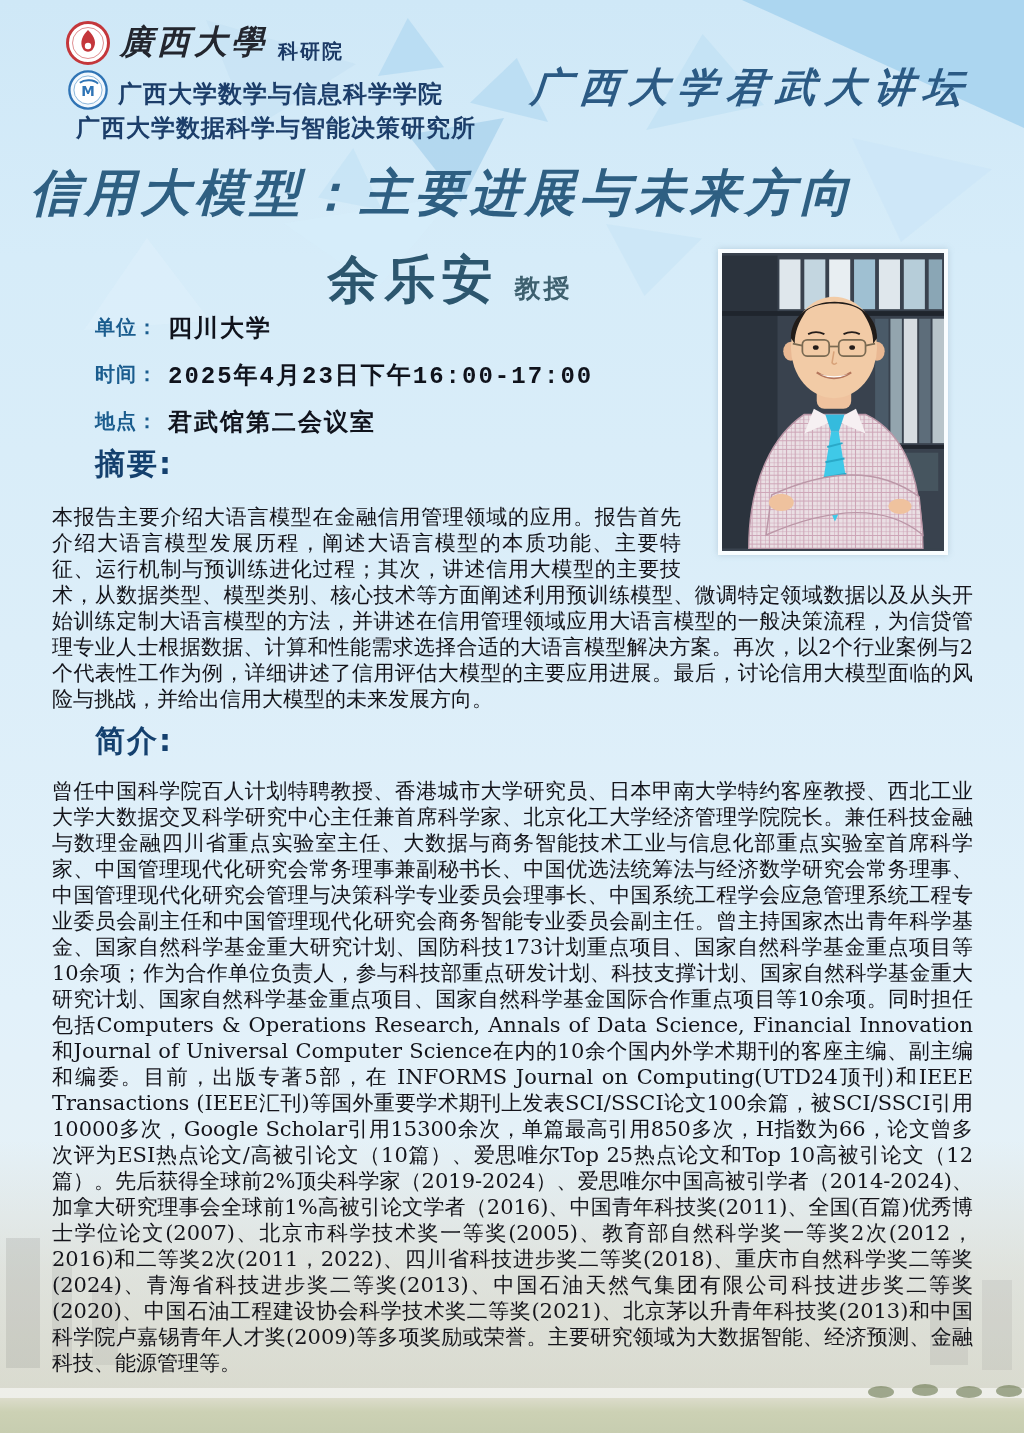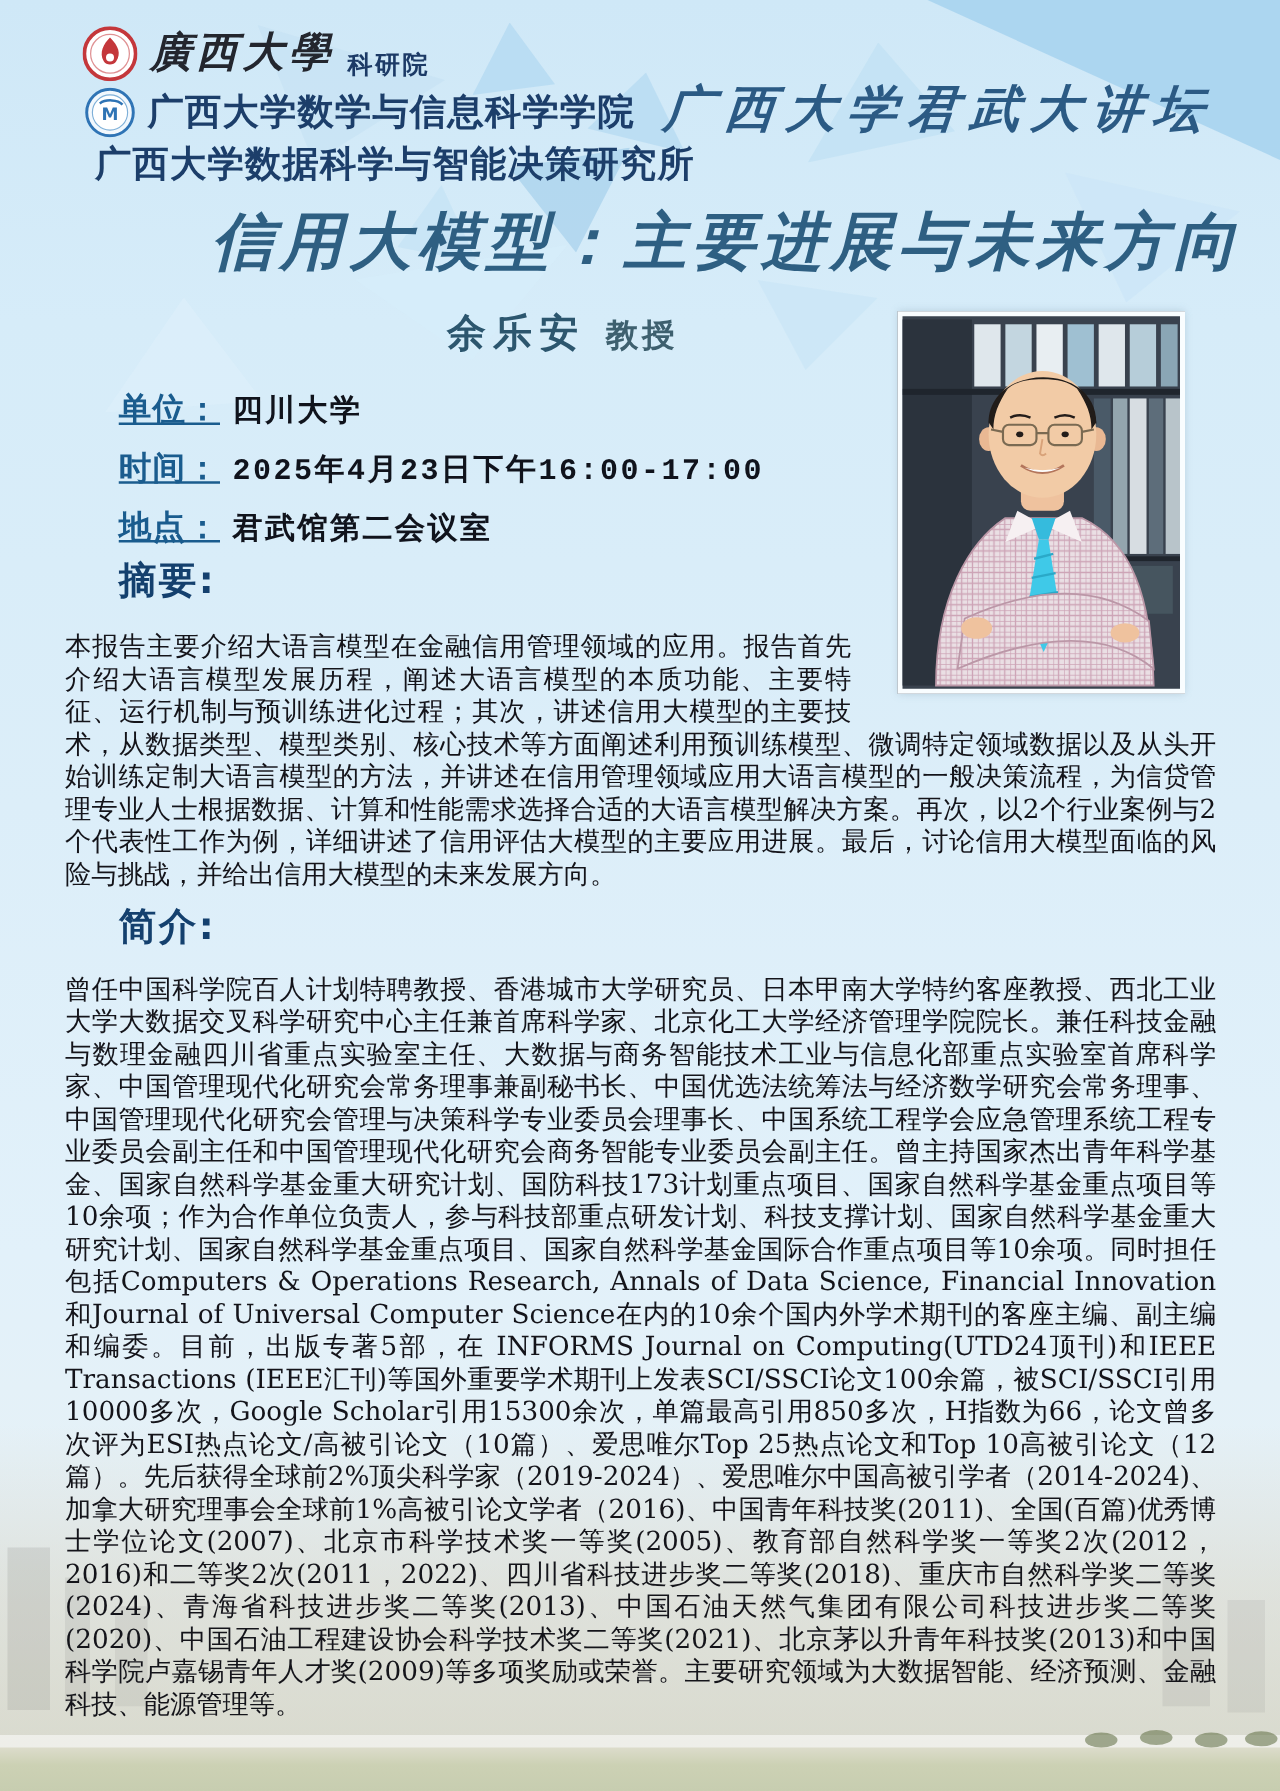"广西大学数学与信息科学学院" .school { font-size: 29px -> 24px }
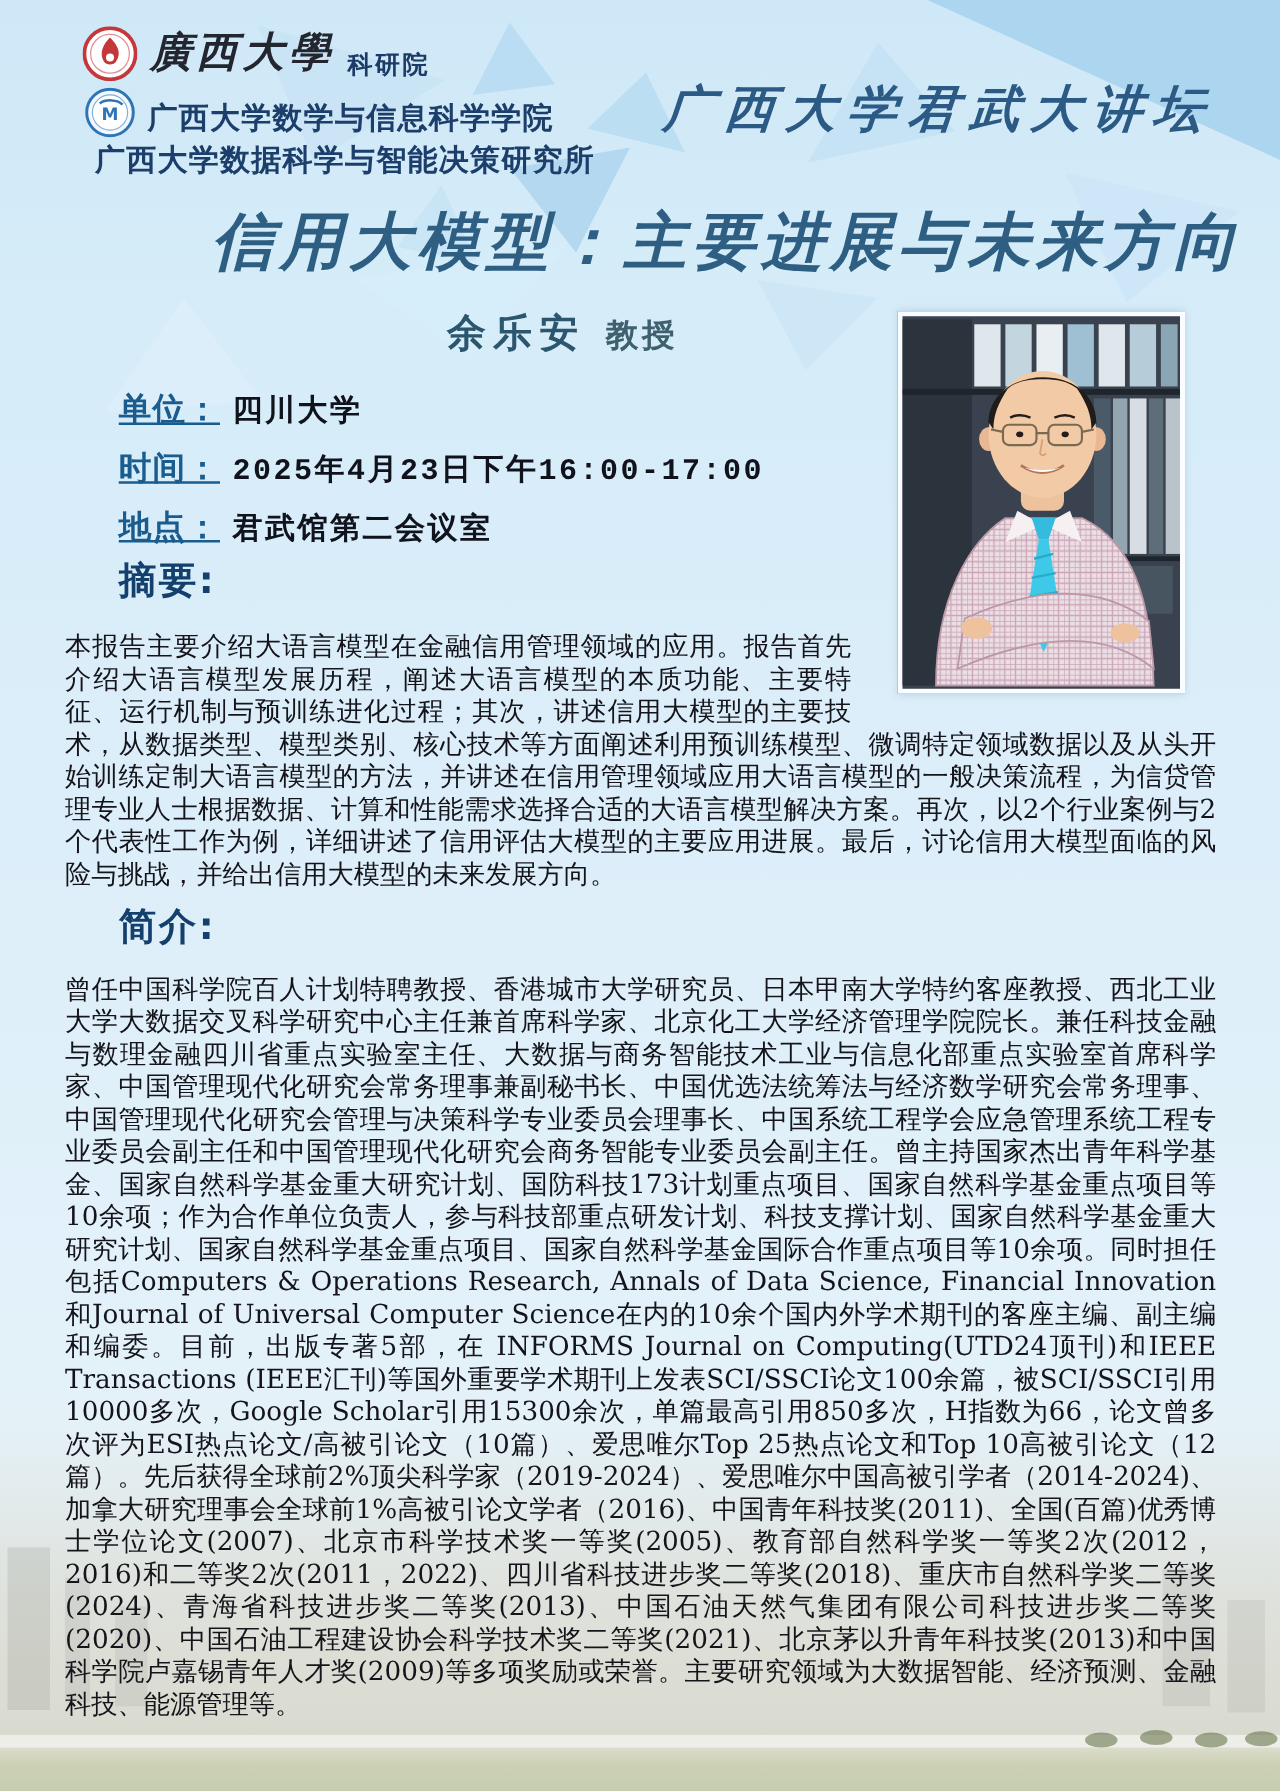"信用大模型：主要进展与未来方向" .main-title { text-align: right -> left }
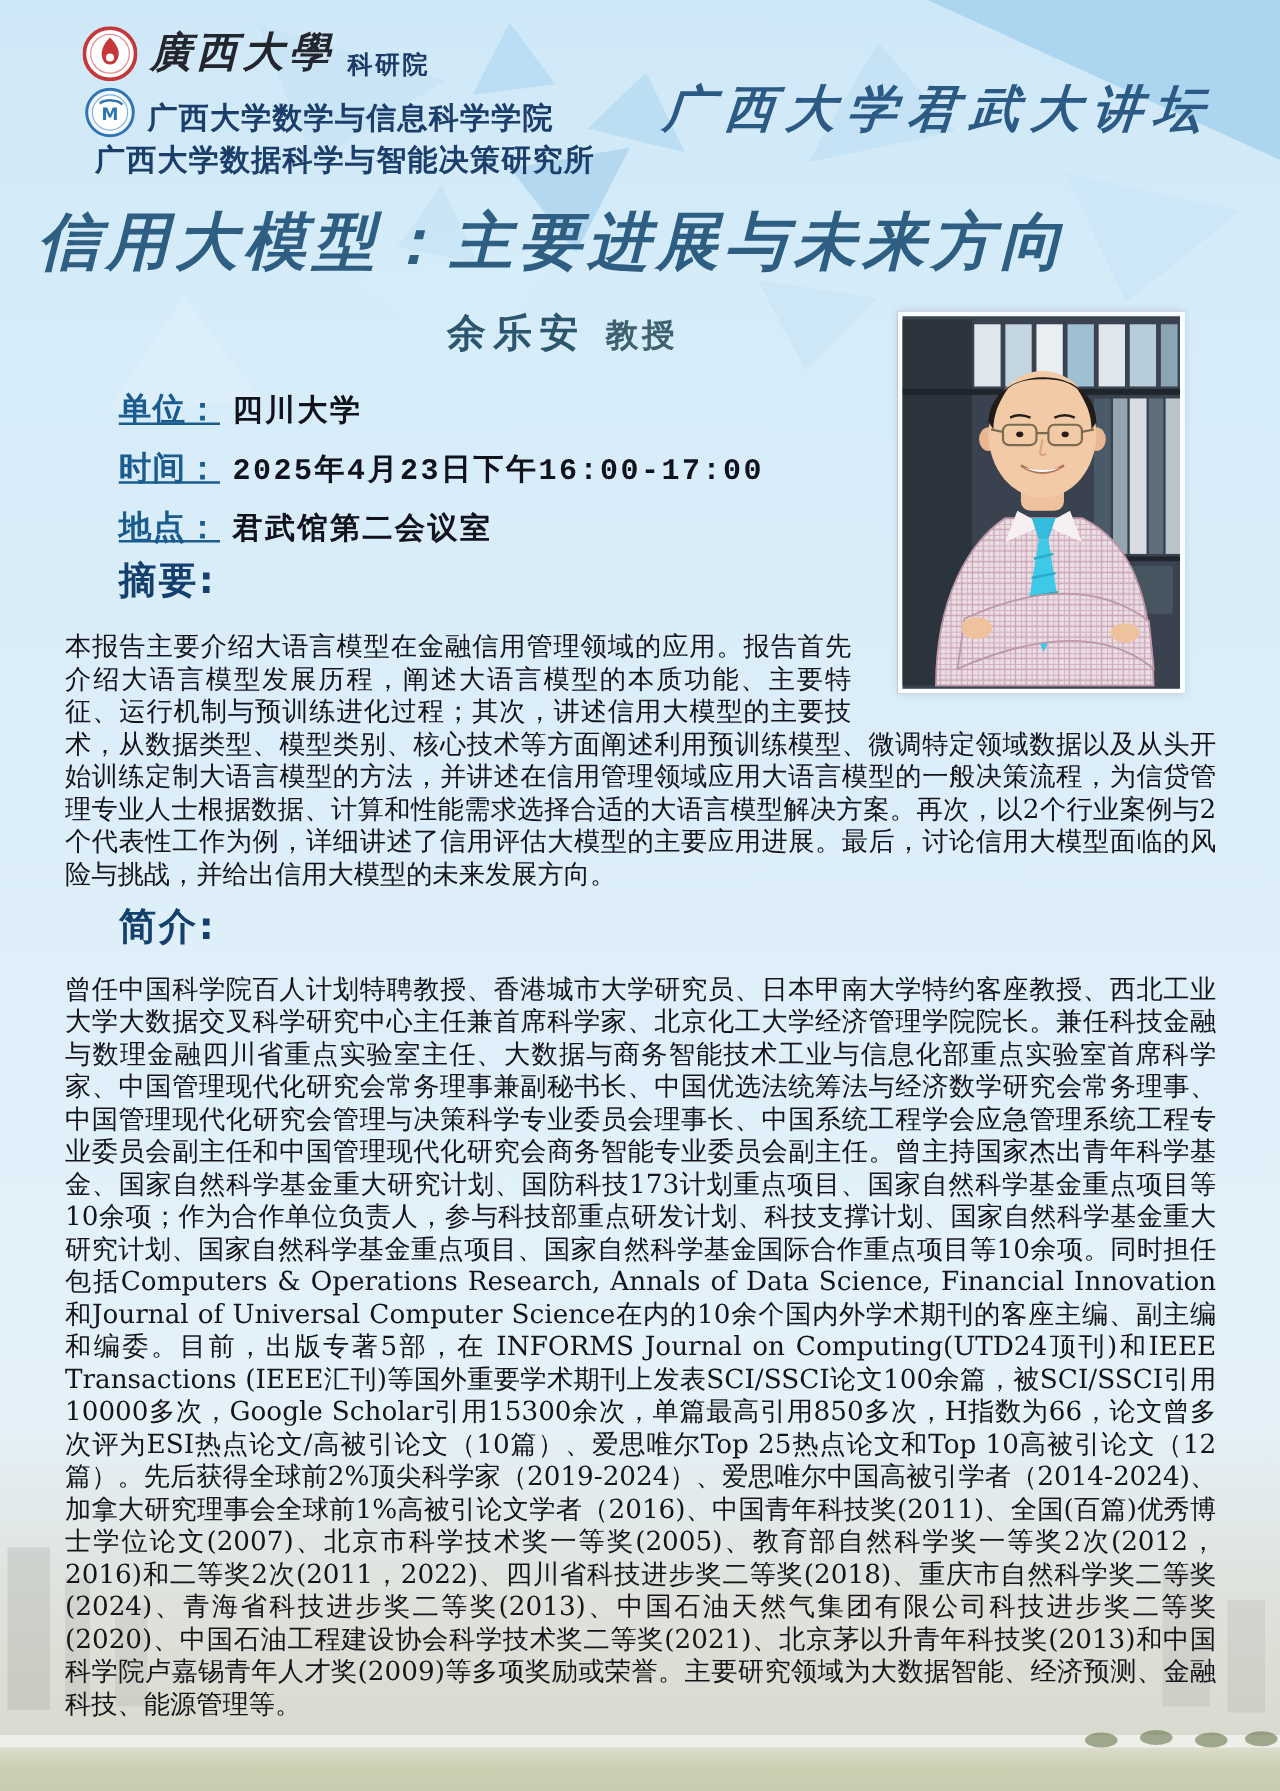"余乐安" .speaker-name { font-size: 31px -> 51px }
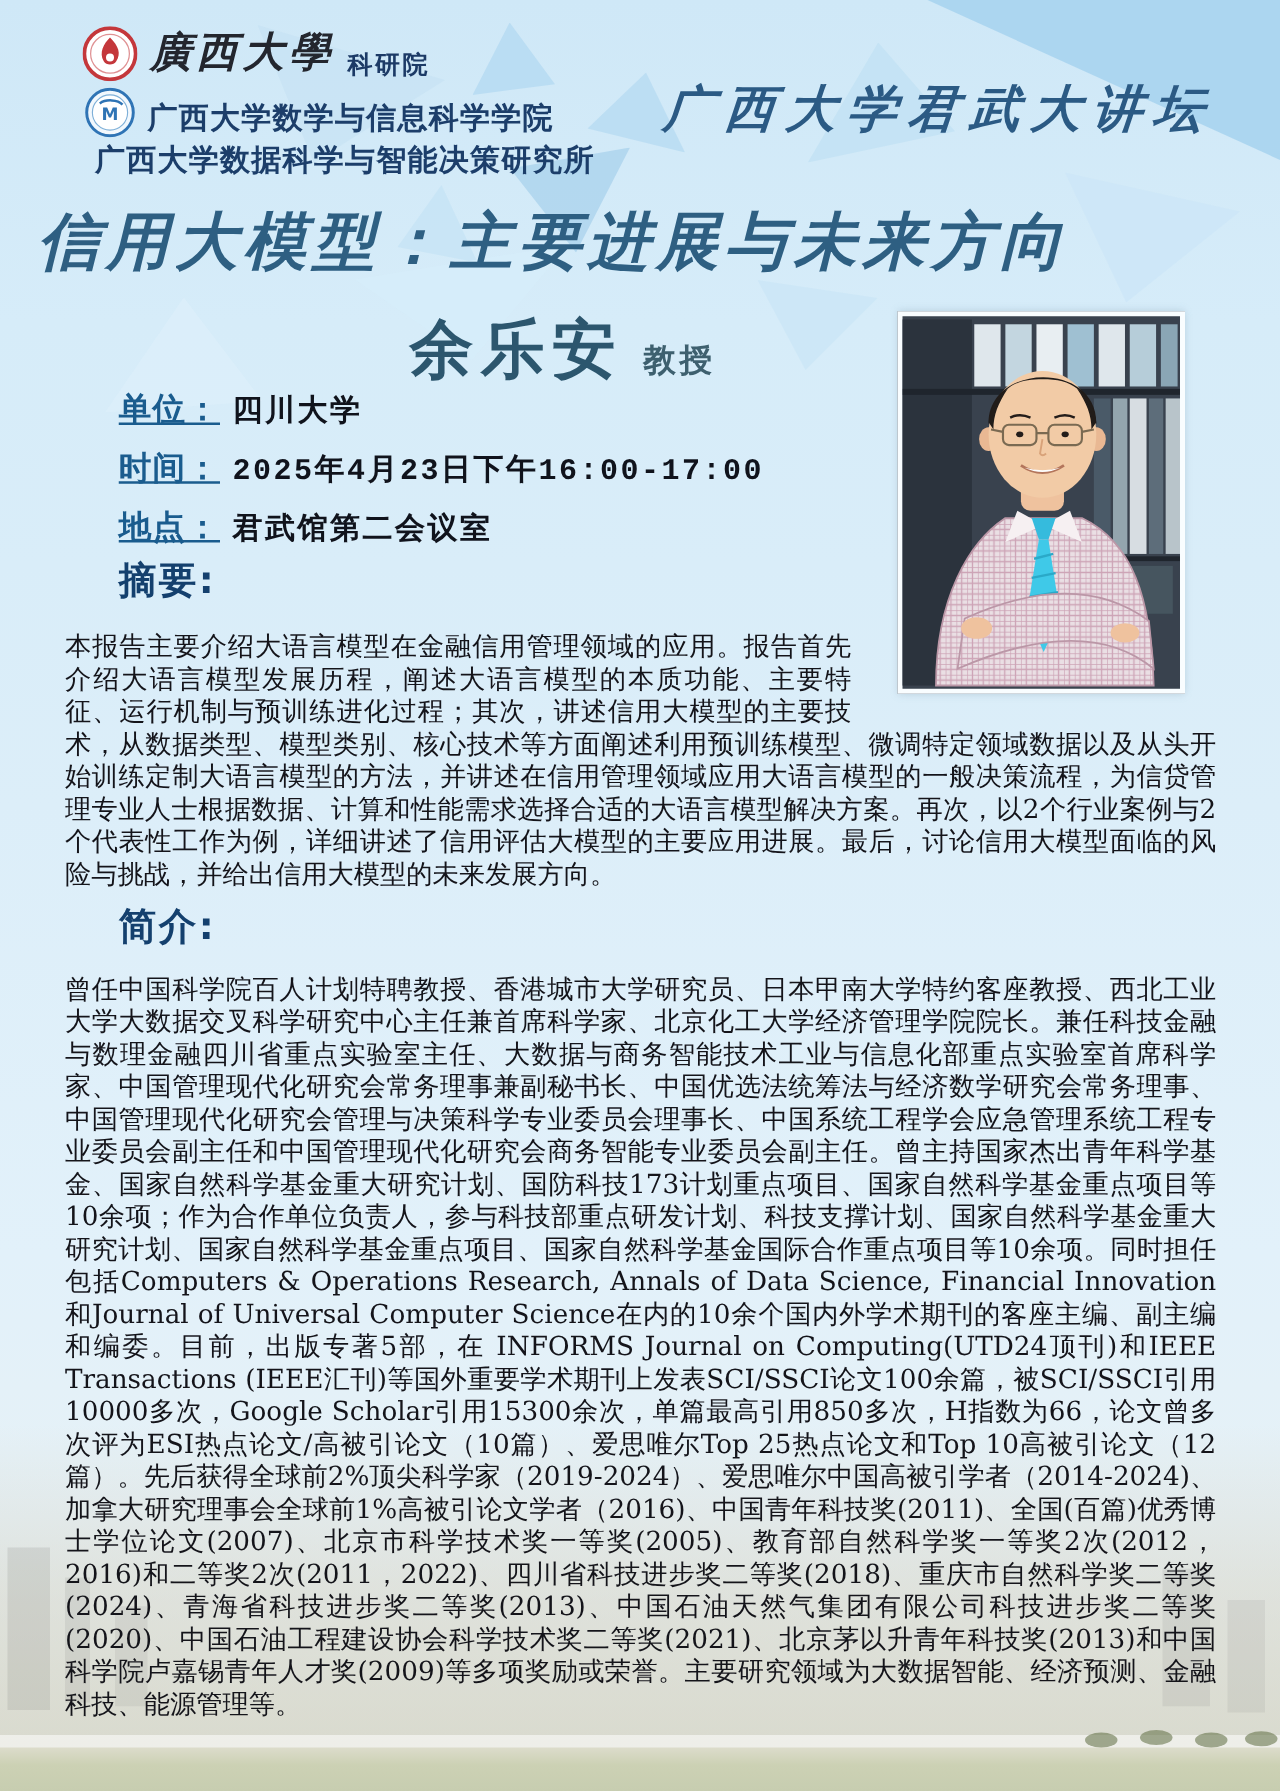"单位：" .info-label { font-size: 26px -> 20px; text-decoration: underline -> none }
